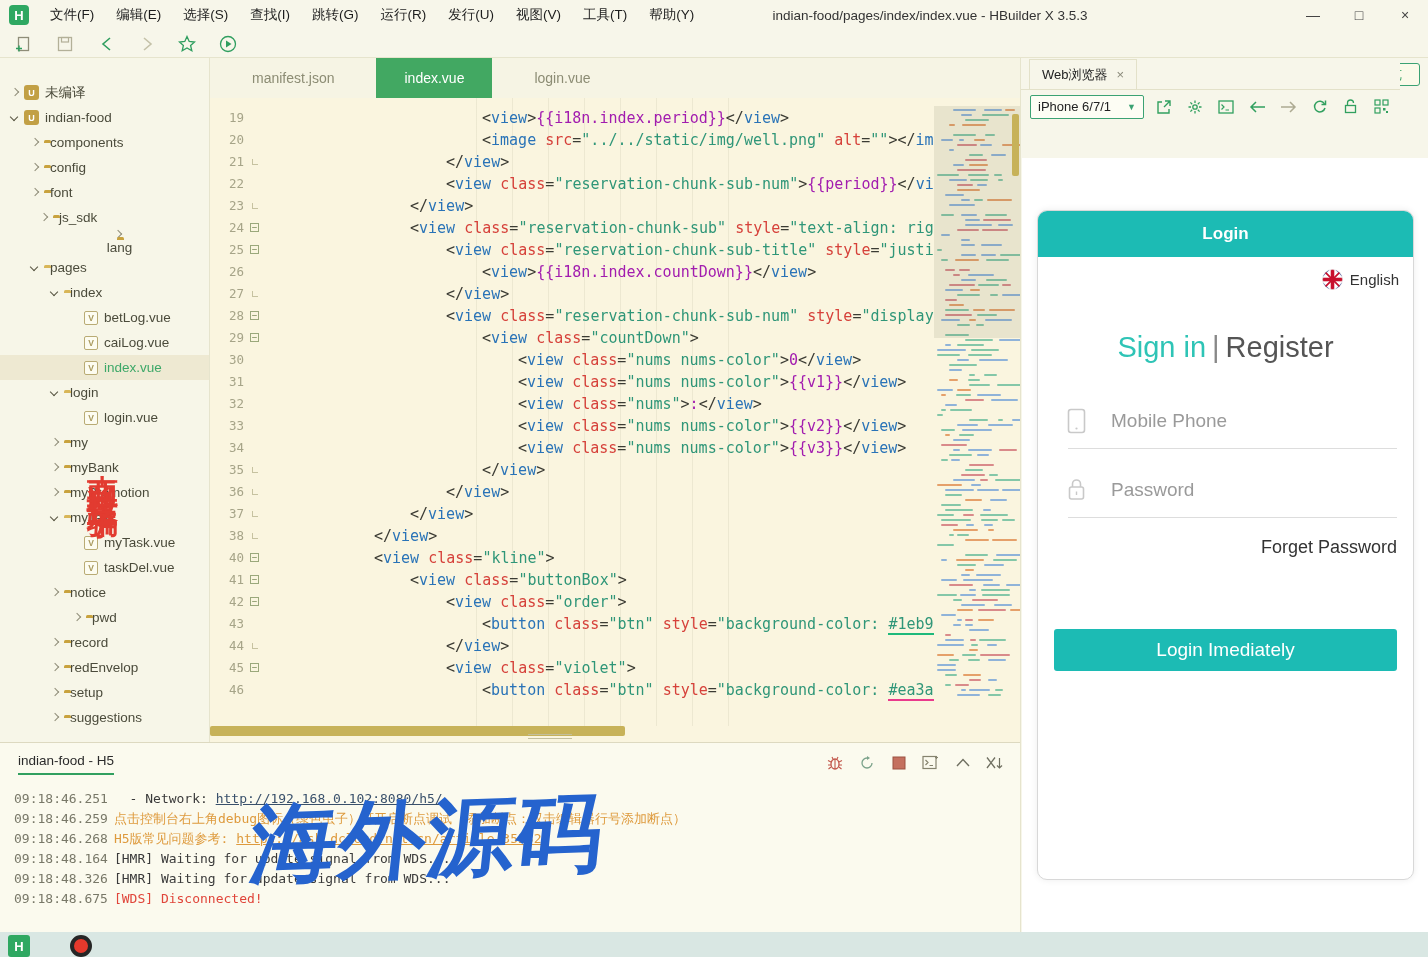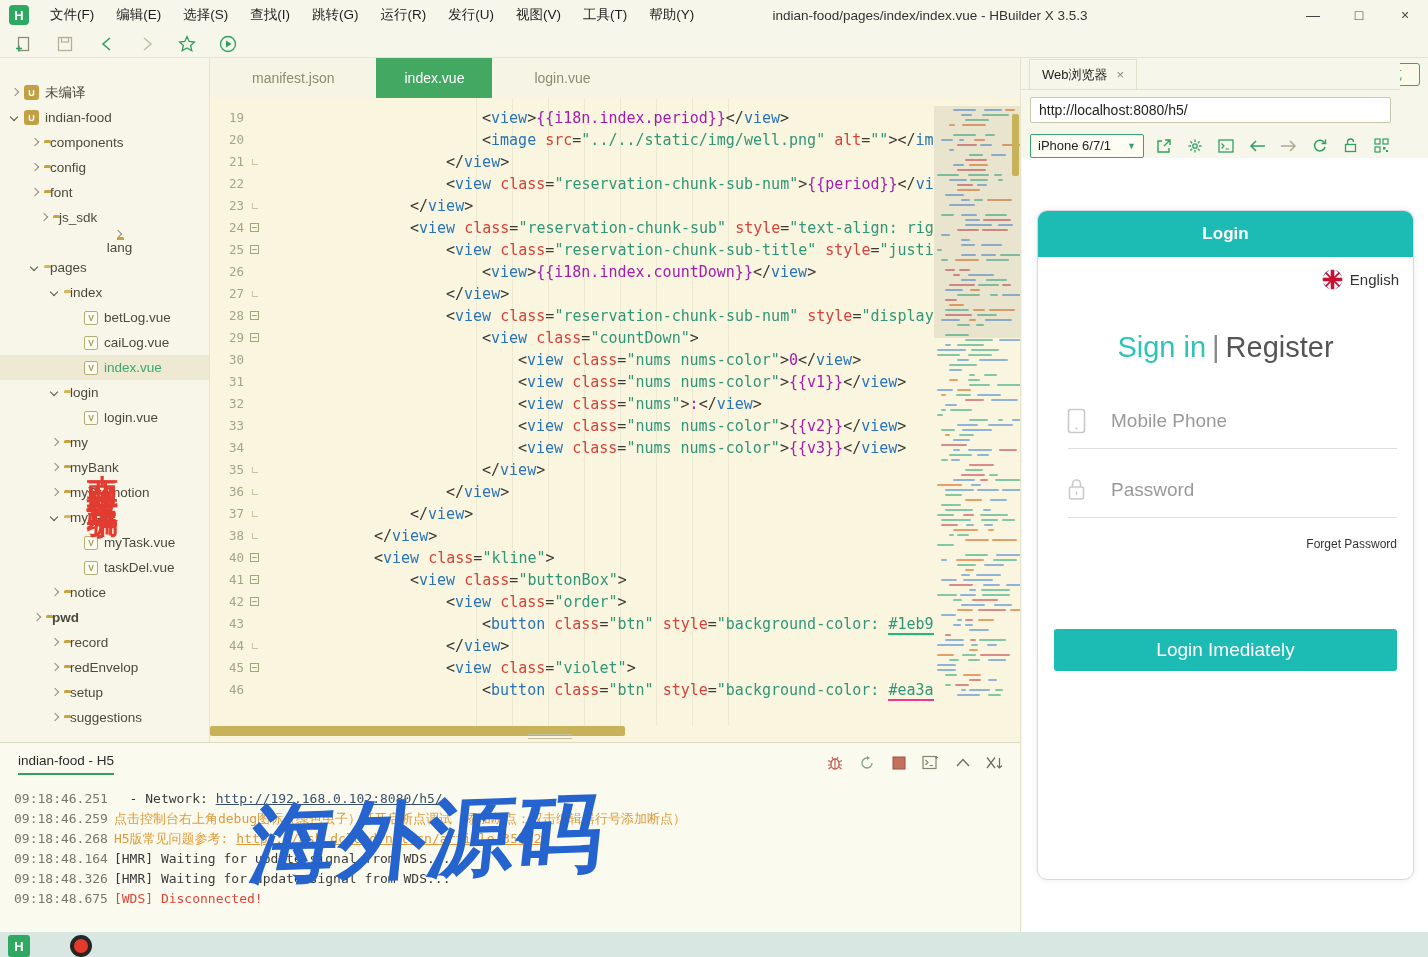"http://localhost:8080/h5/" div.rp-url { html: <div> <input> </div> -> none }
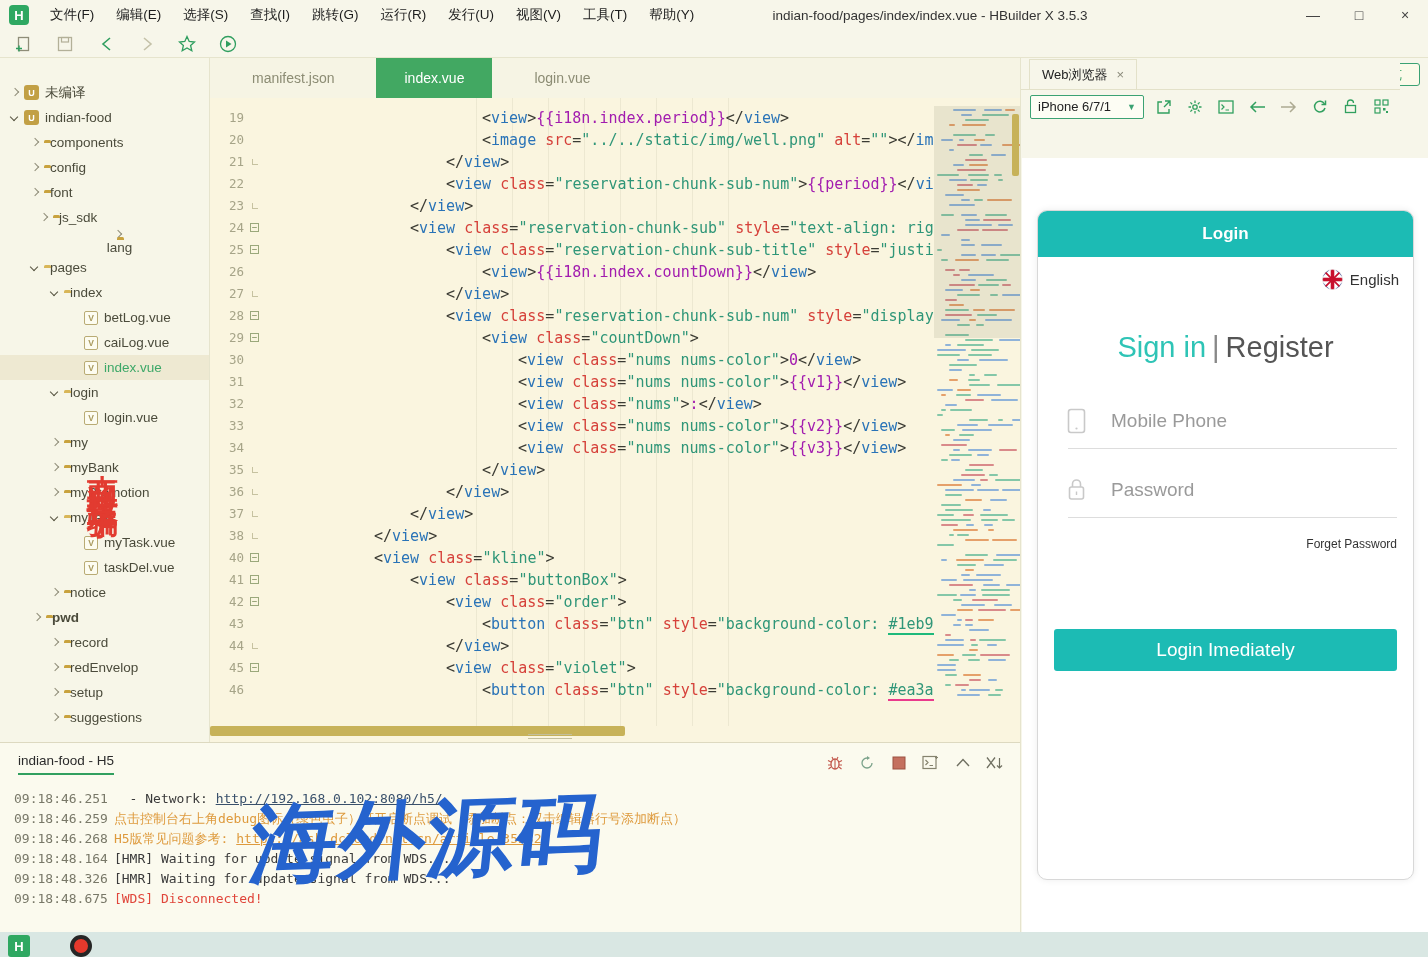"Forget Password" .ph-forget { font-size: 12px -> 18px }
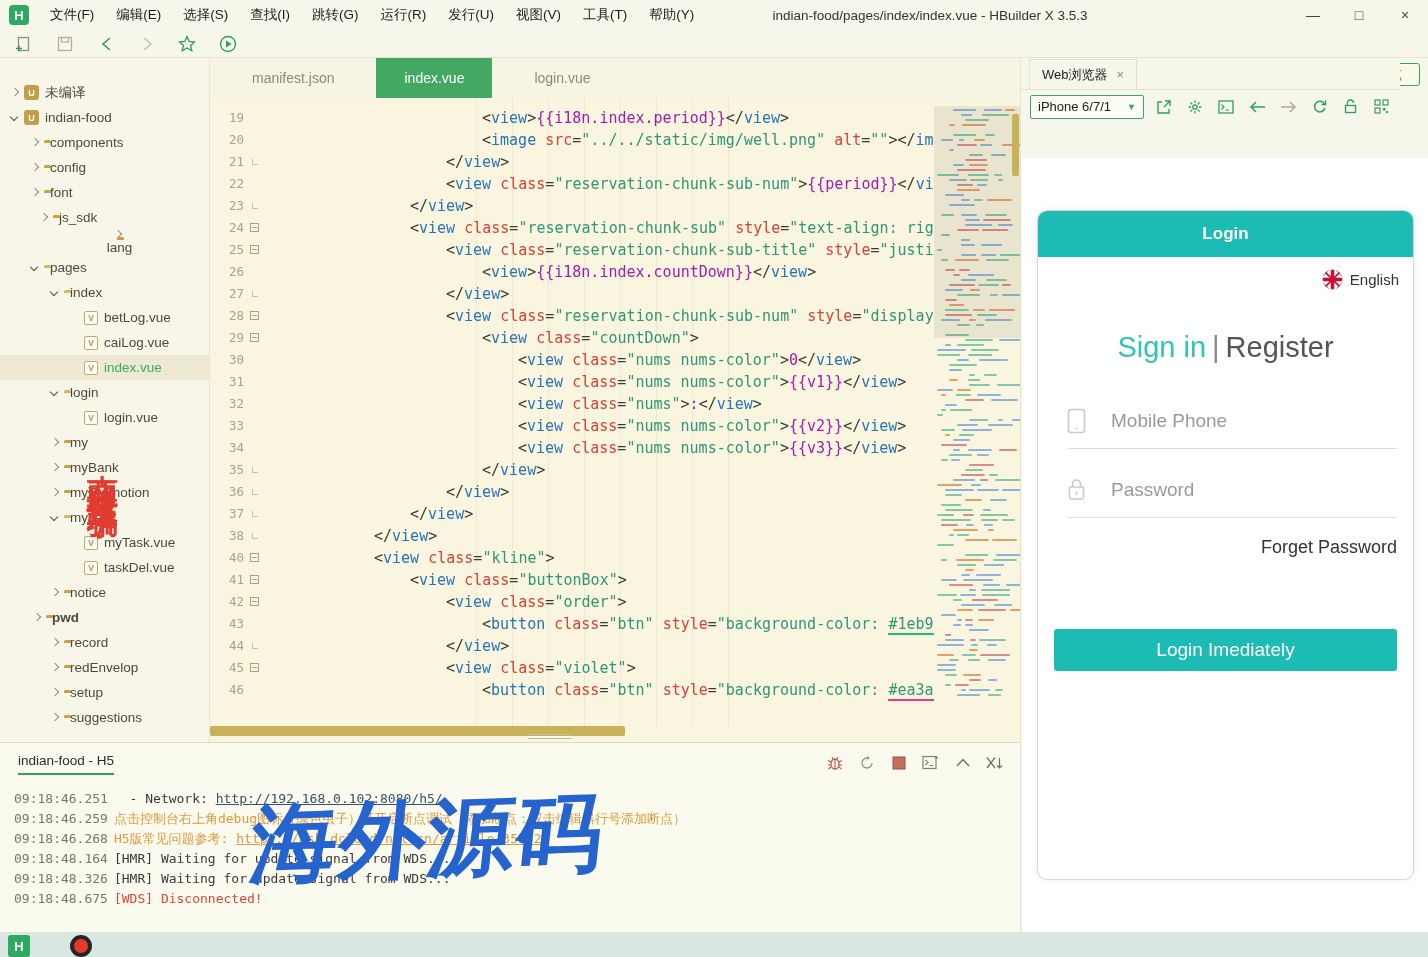"pwd" div.trow { font-weight: bold -> none; padding-left: 32px -> 72px }
